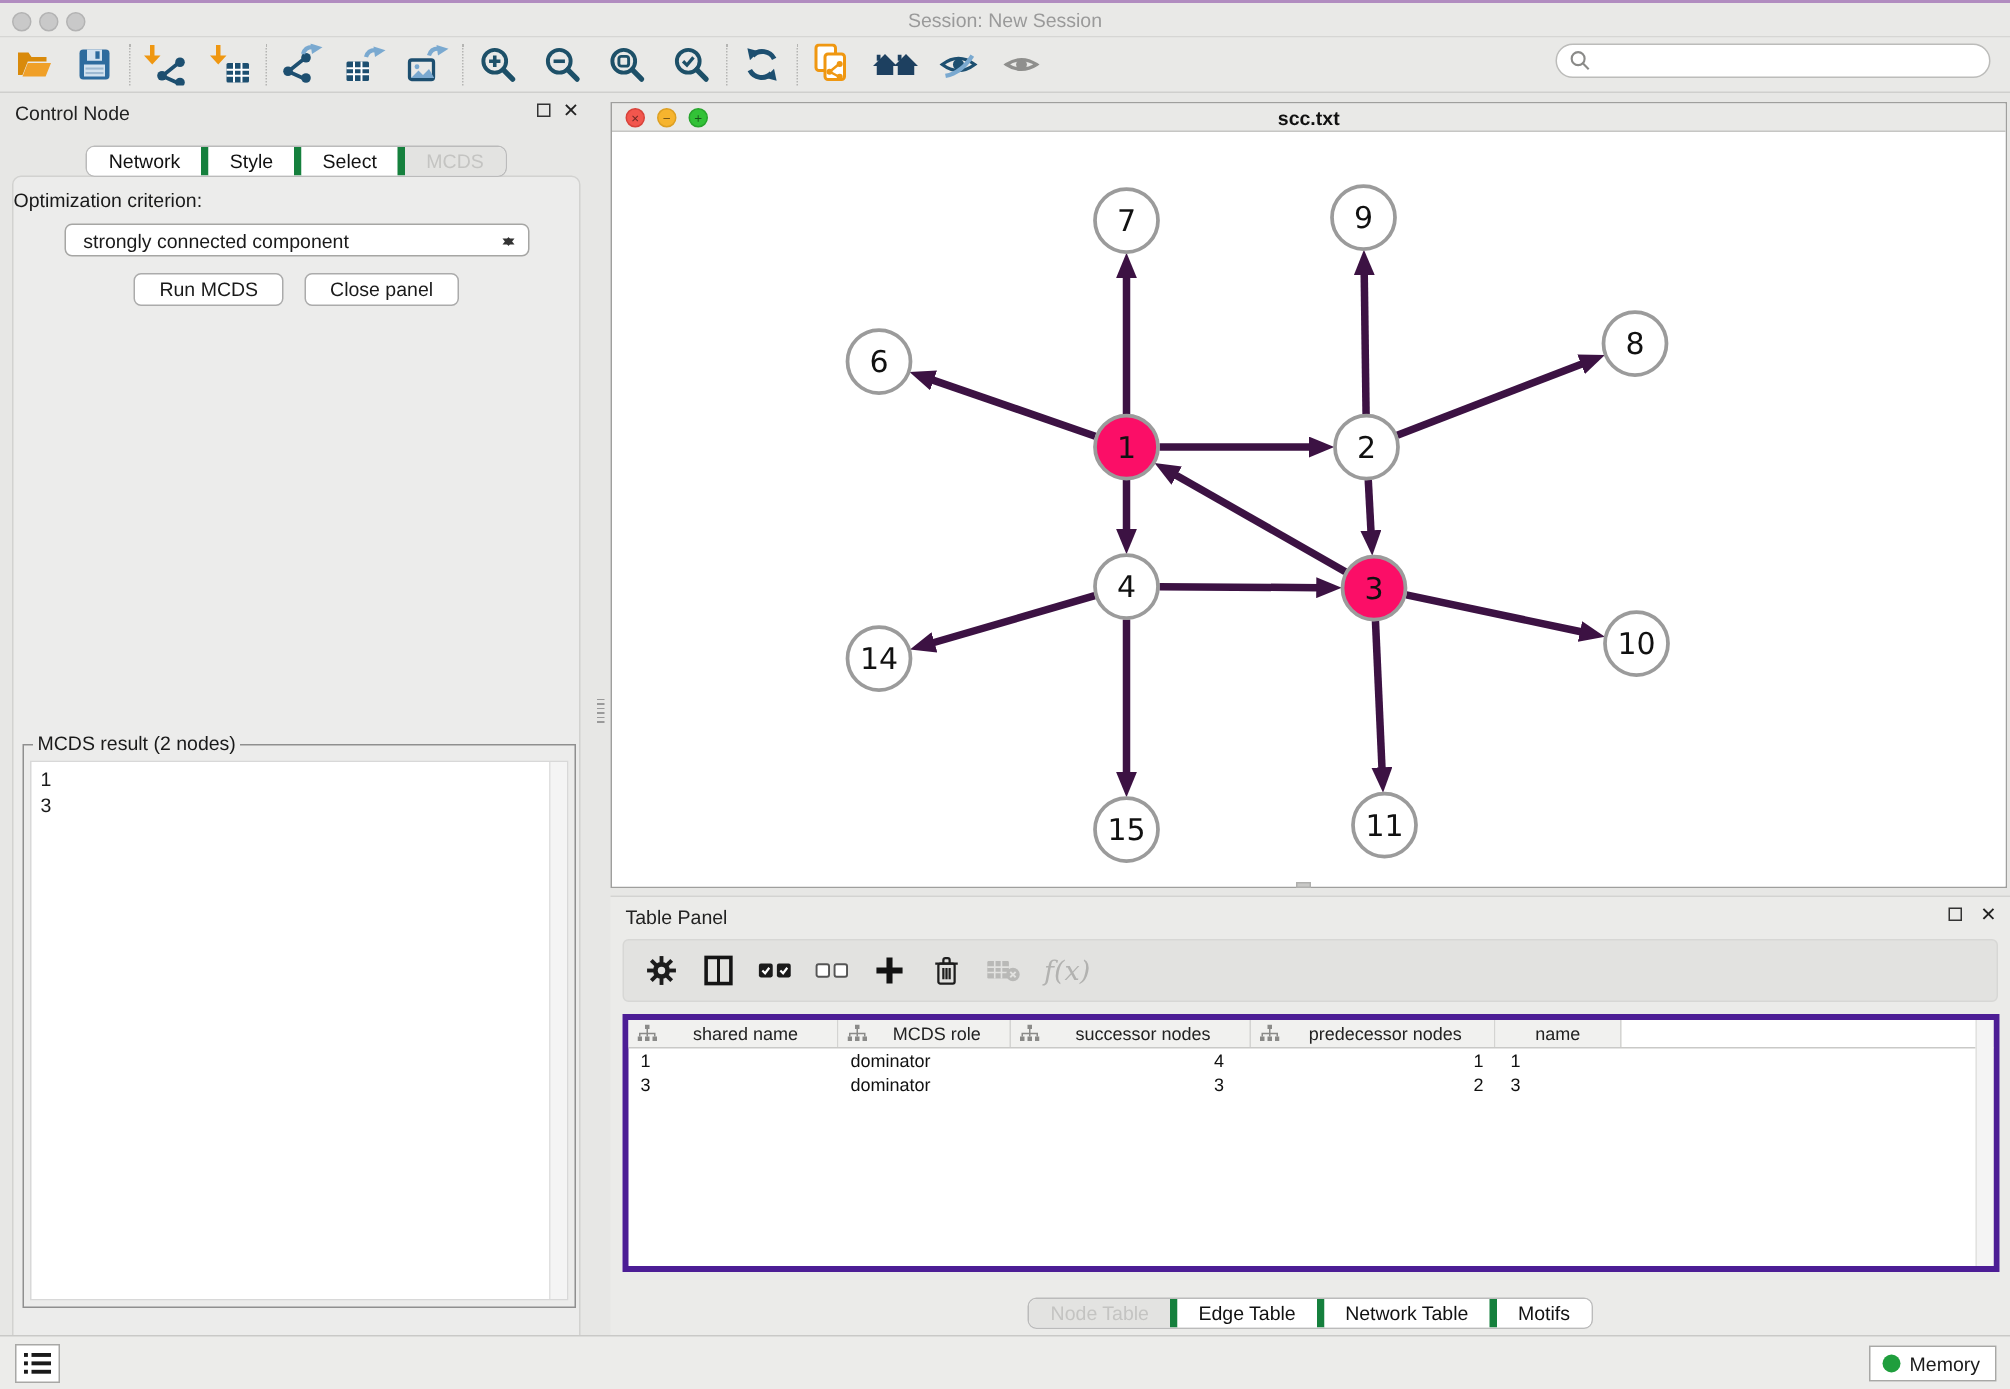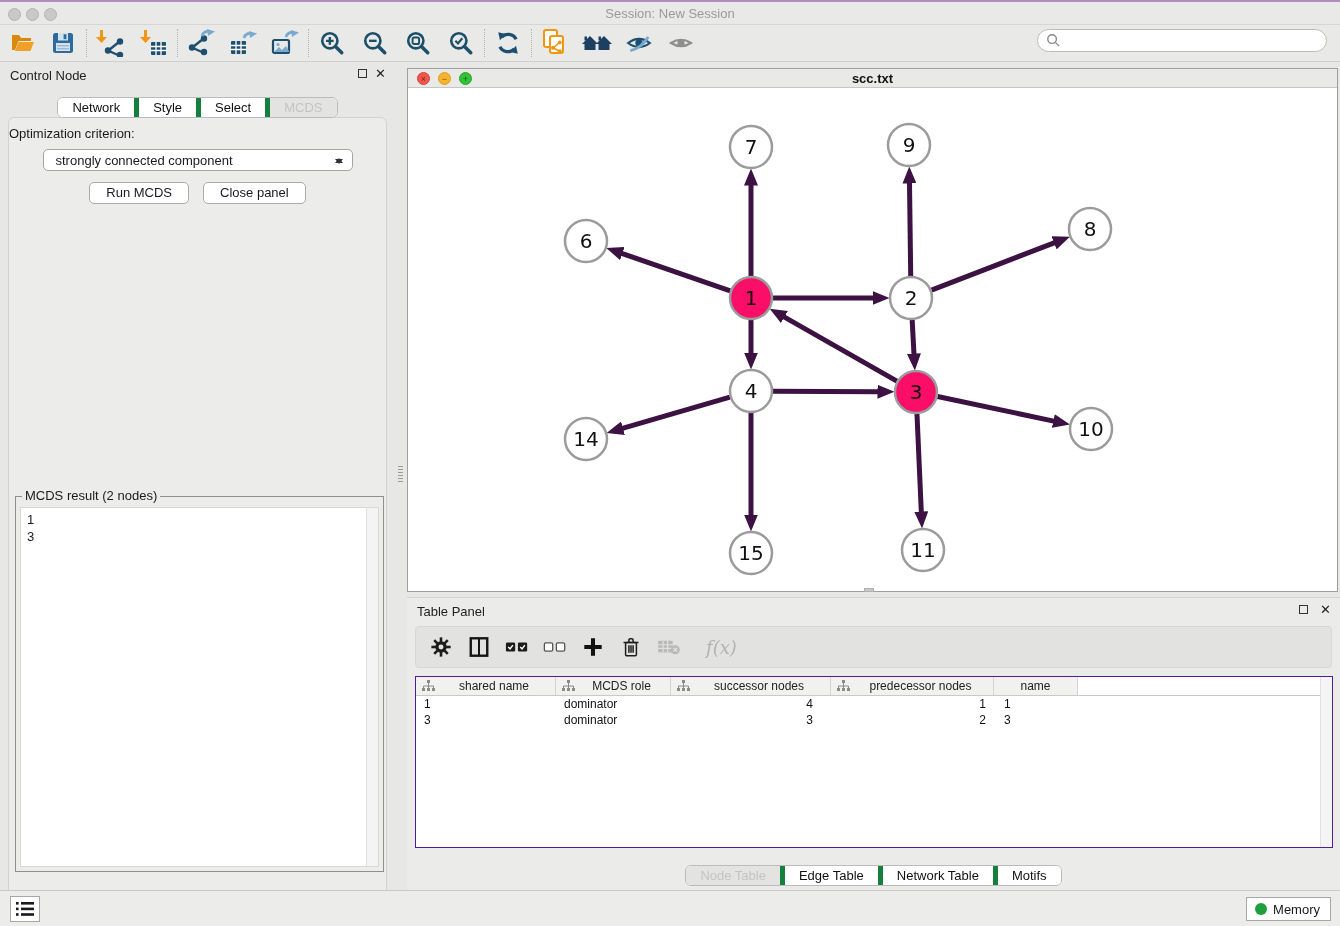"f(x)" #fx-label { margin-left: 12px -> 2px }
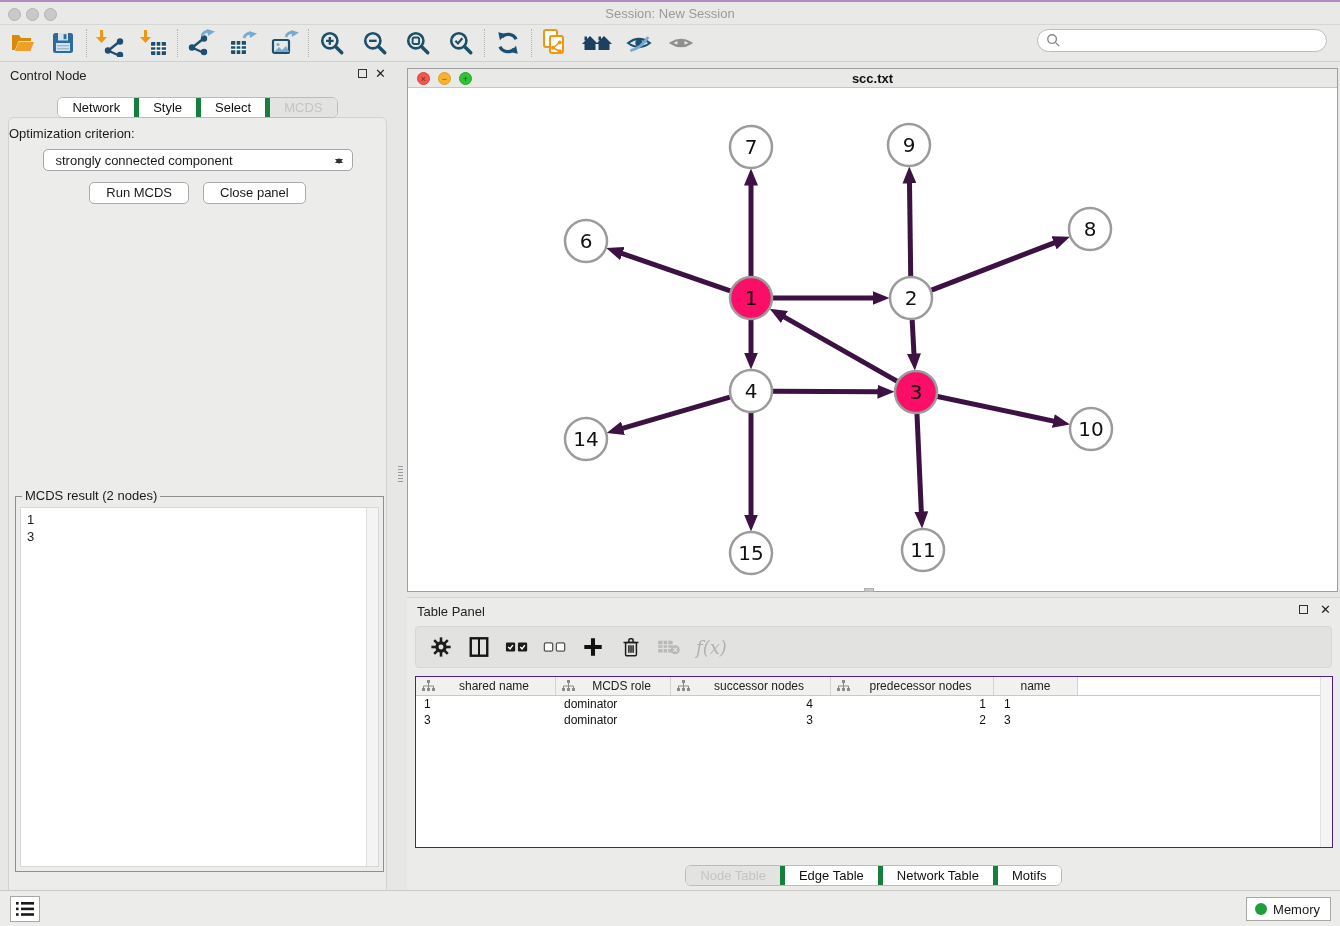"shared name" #data-table { border: 1px solid #4c1d95 -> 4px solid #4c1d95 }
